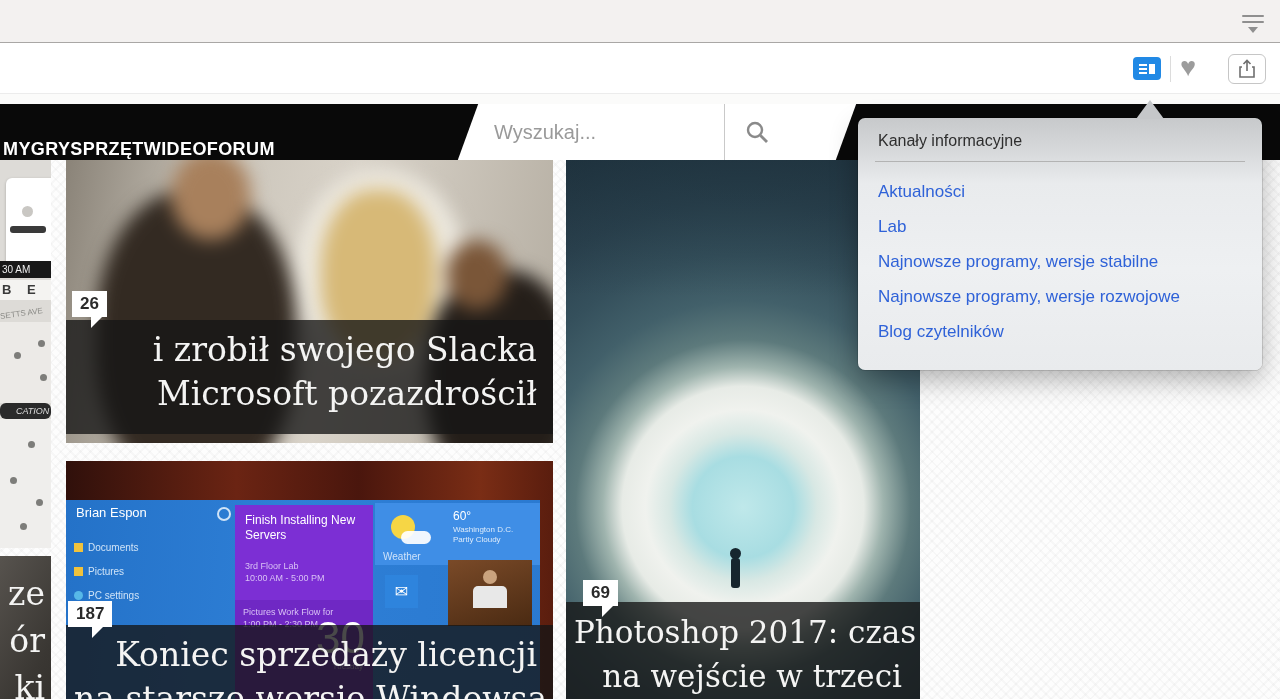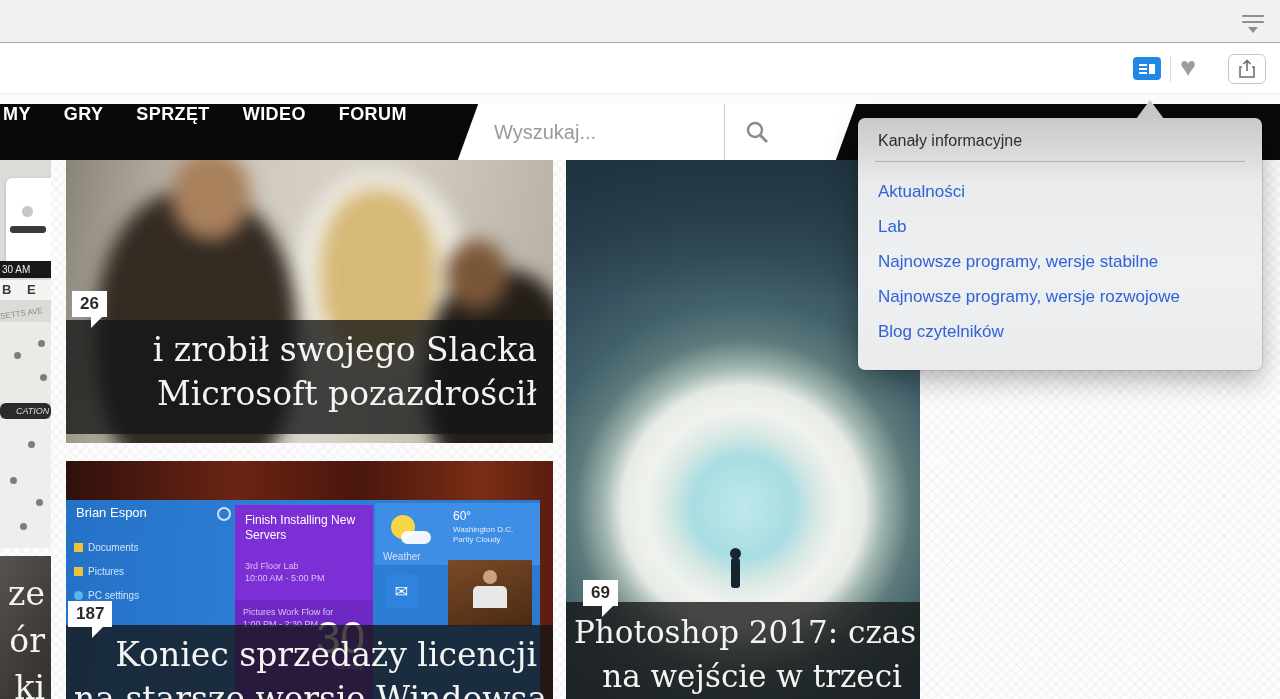"MY" .nav-items { align-items: flex-start -> flex-end; gap: 33px -> none }
